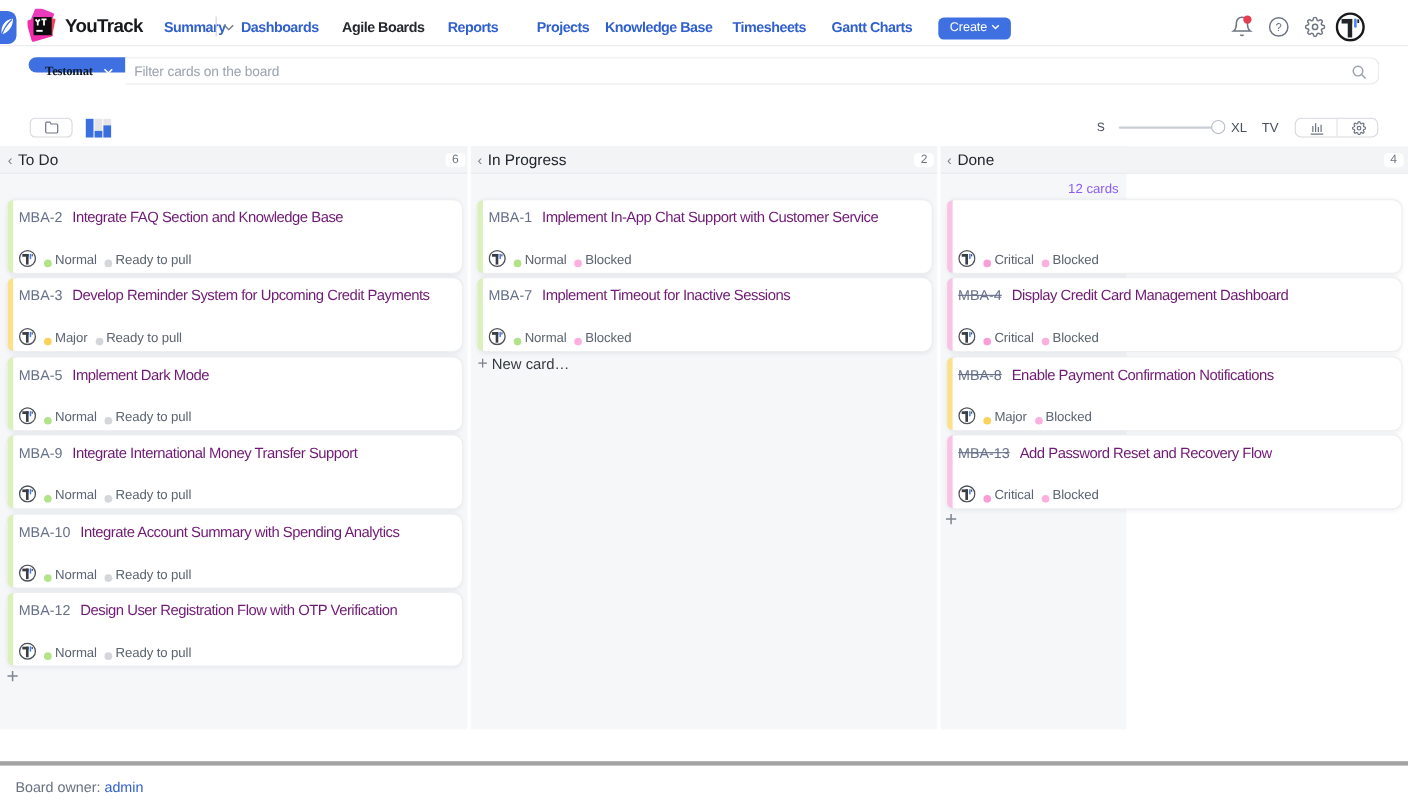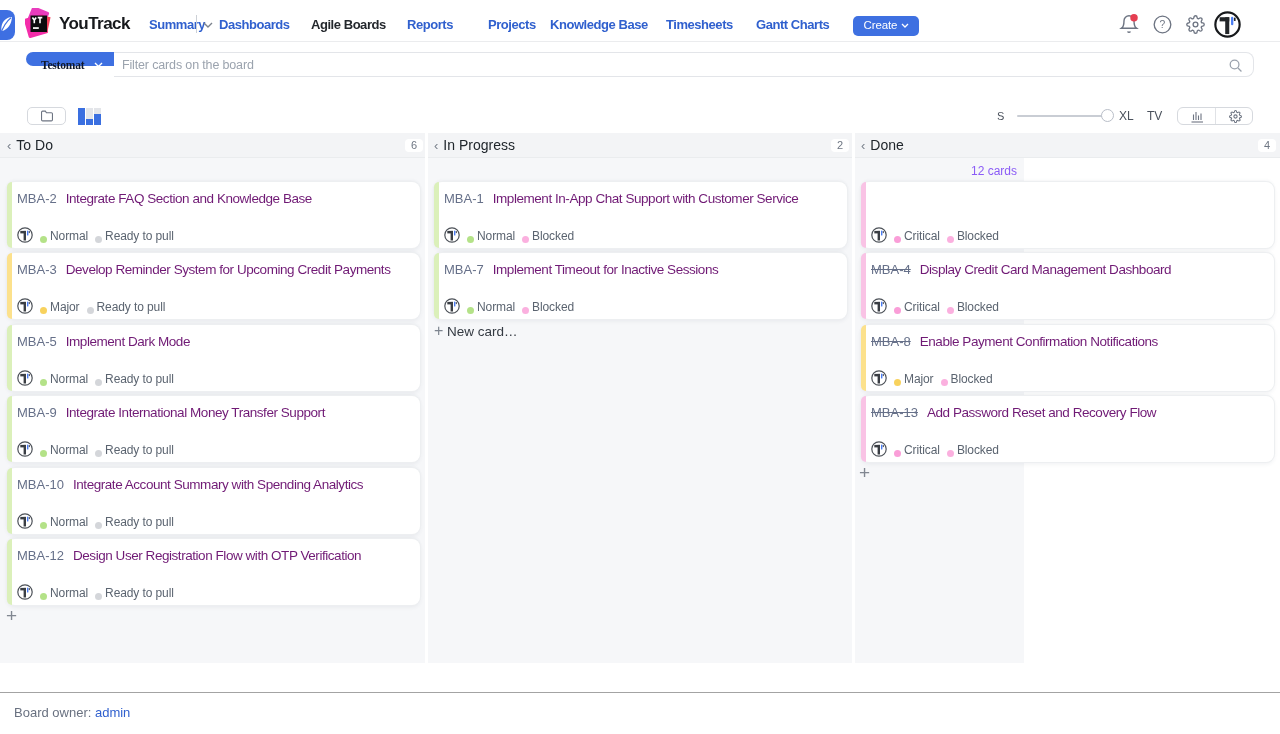"Board owner: admin" #footer { border-top: 1px solid #a3a3a3 -> 4px solid #a3a3a3 }
